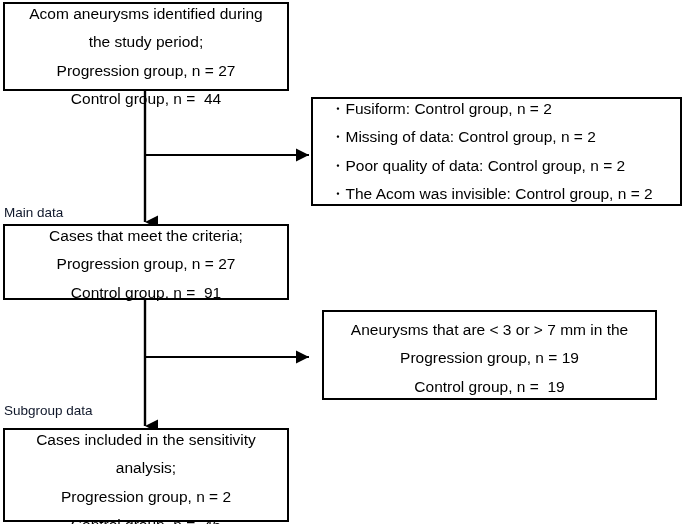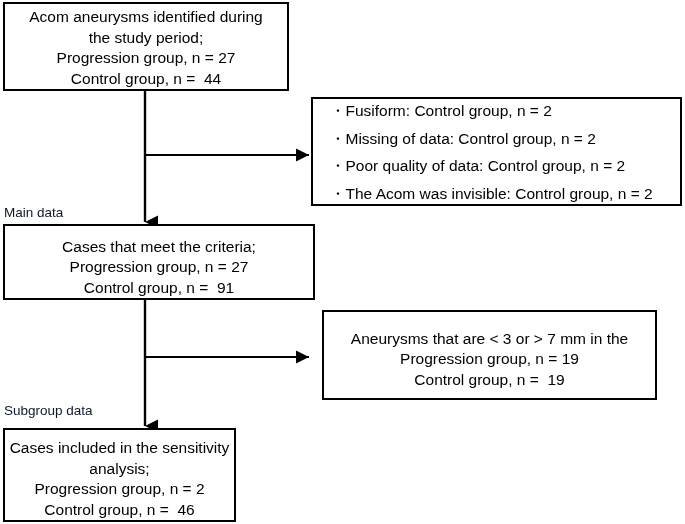"Acom aneurysms identified during" .node { gap: none -> 8px; justify-content: flex-end -> flex-start }
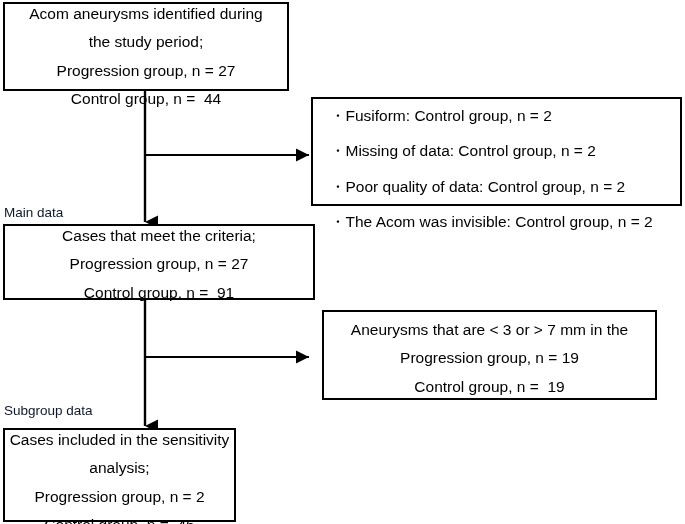"・Fusiform: Control group, n =" .node.lefty .ln.bullet { margin-top: 7px -> none }
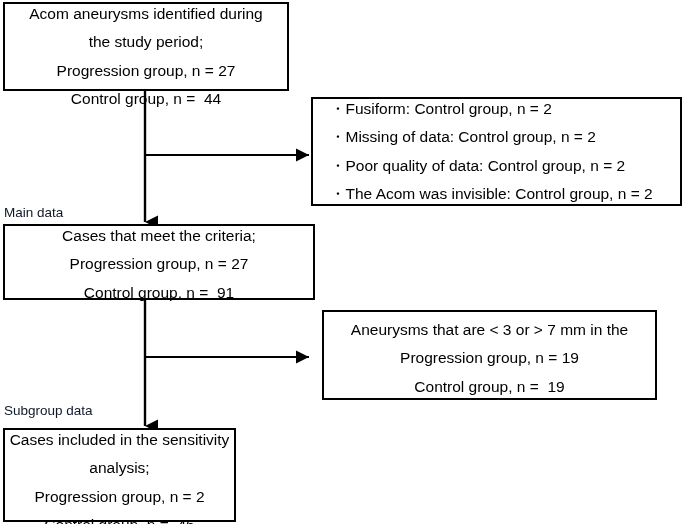"Cases that meet the criteria;" #box-main { width: 312px -> 286px }
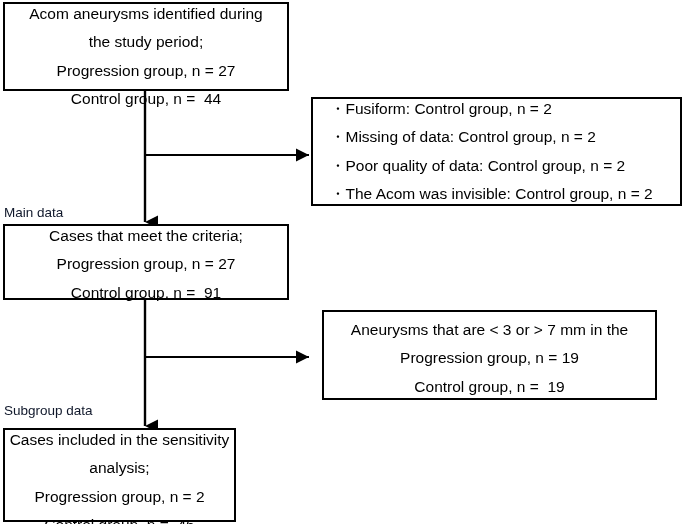"Cases included in the sensitivity" #box-subgroup { width: 233px -> 286px }
